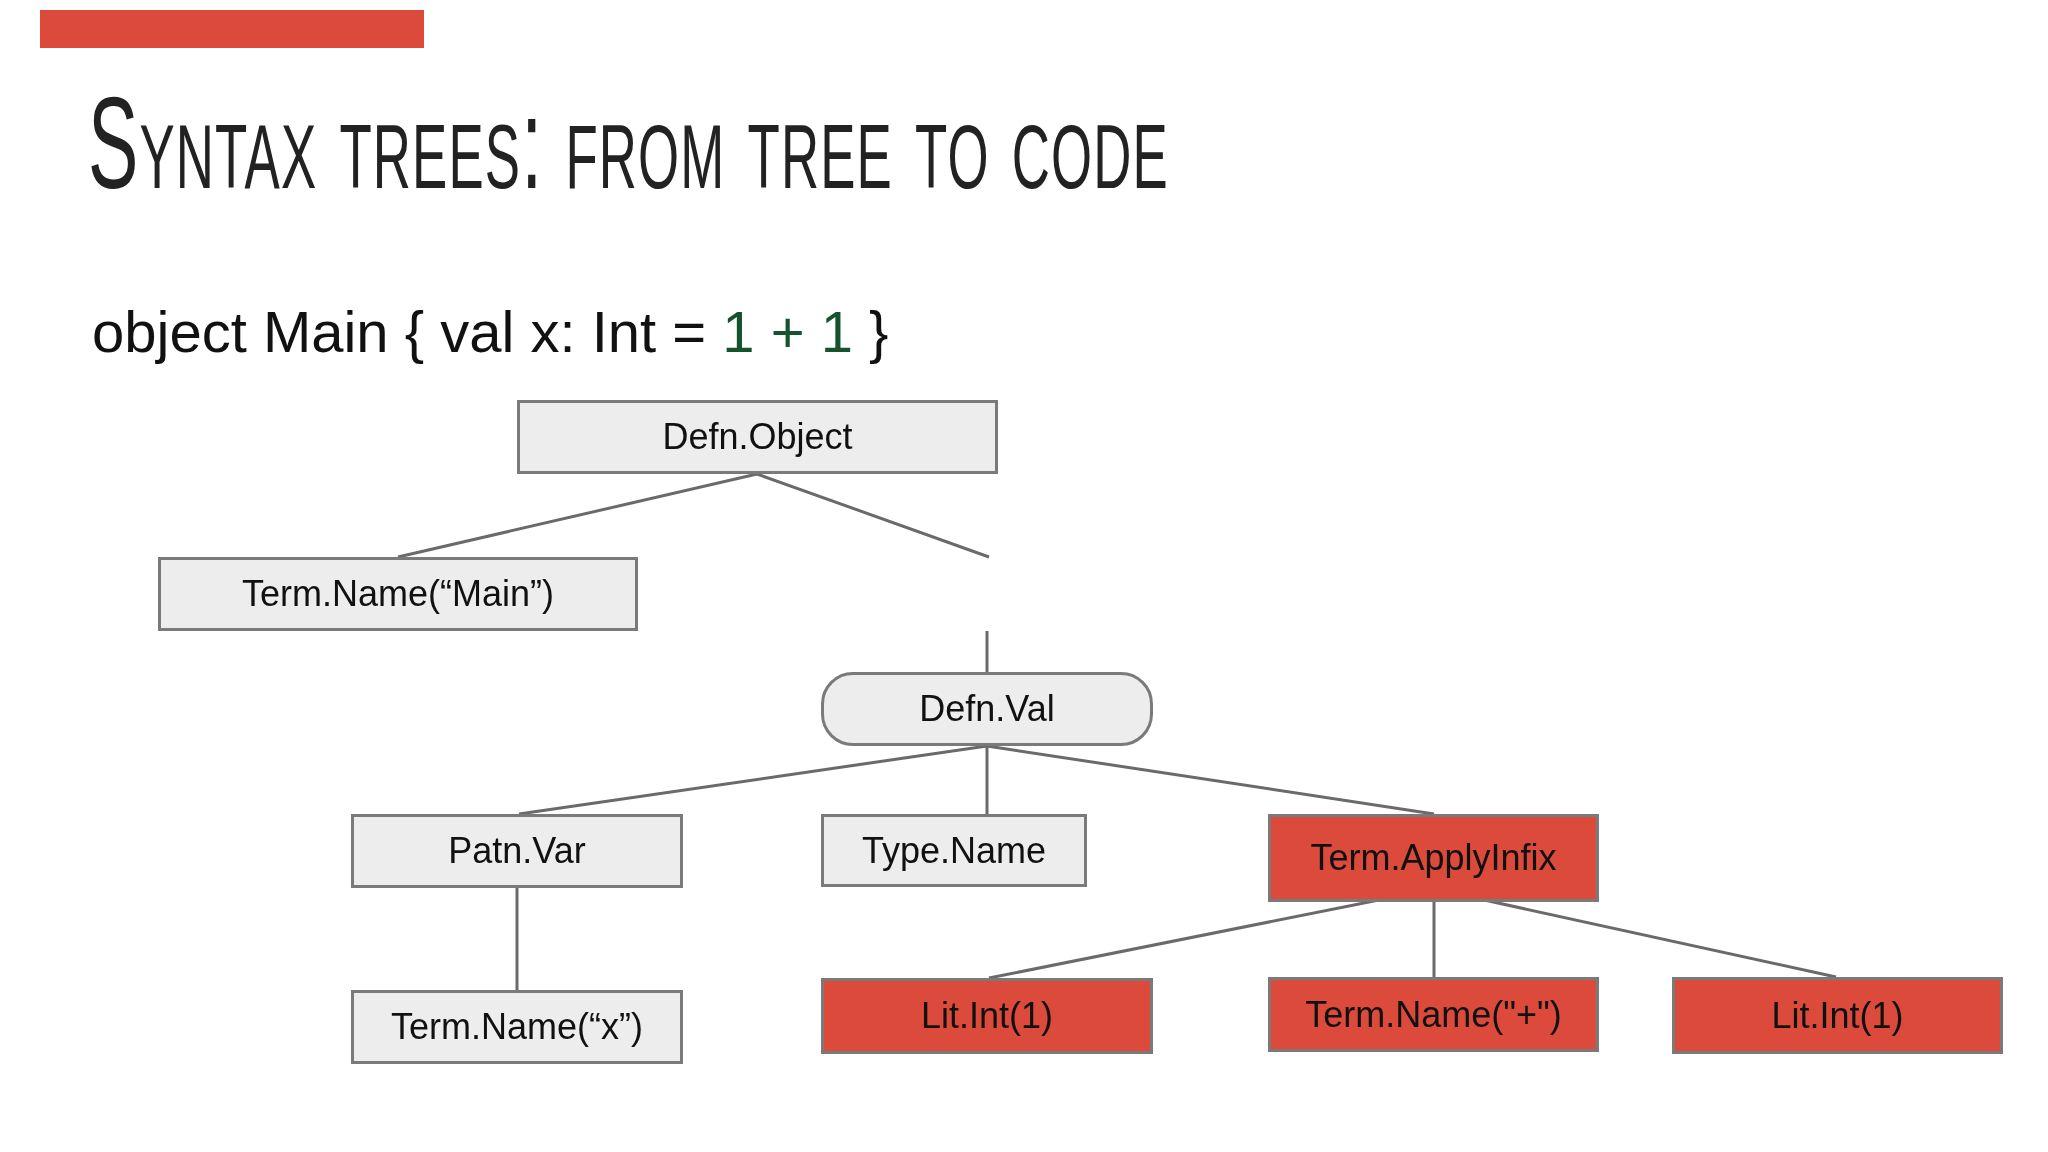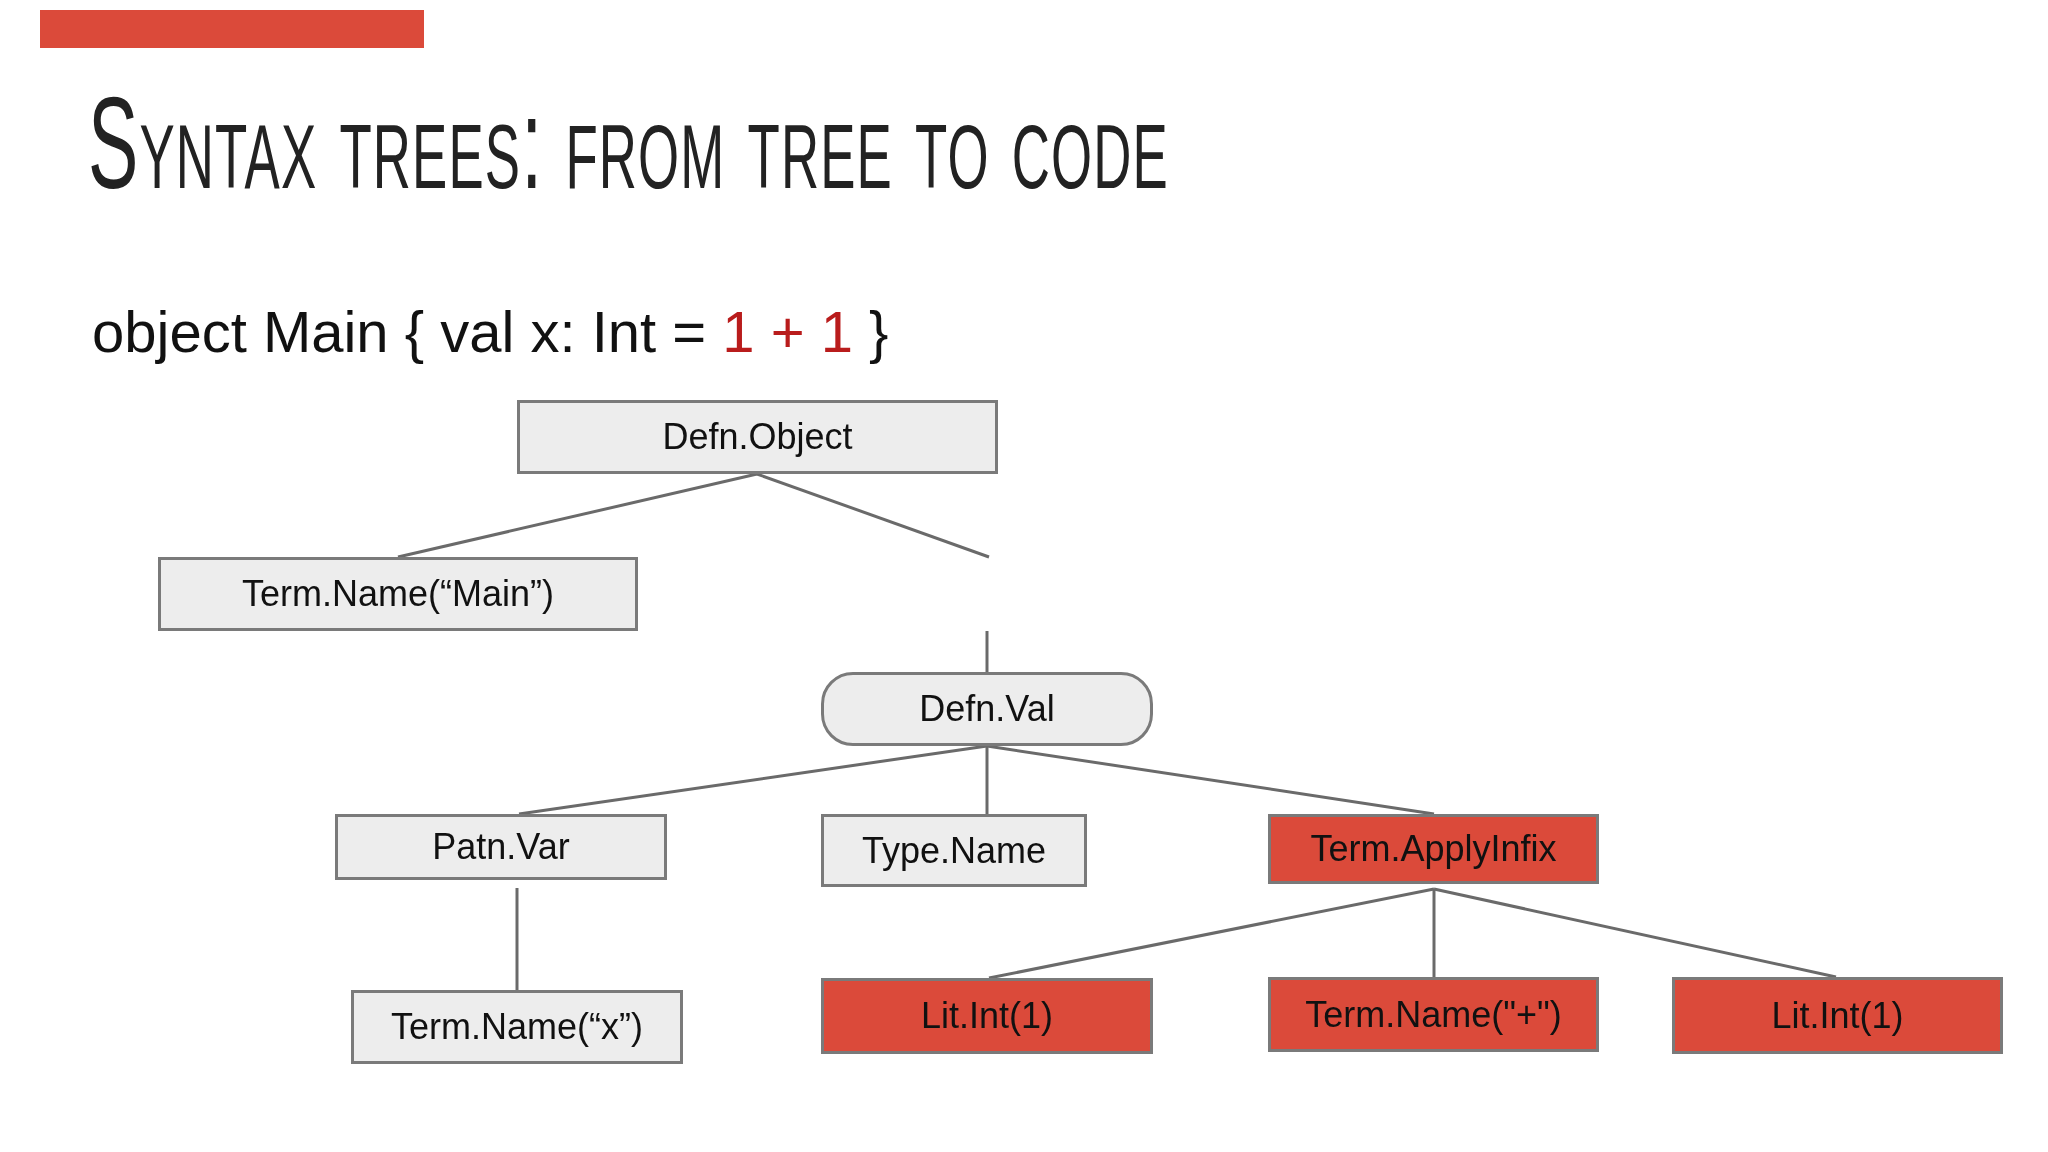"1 + 1" .code-line .hl { color: #b91c1c -> #14532d }
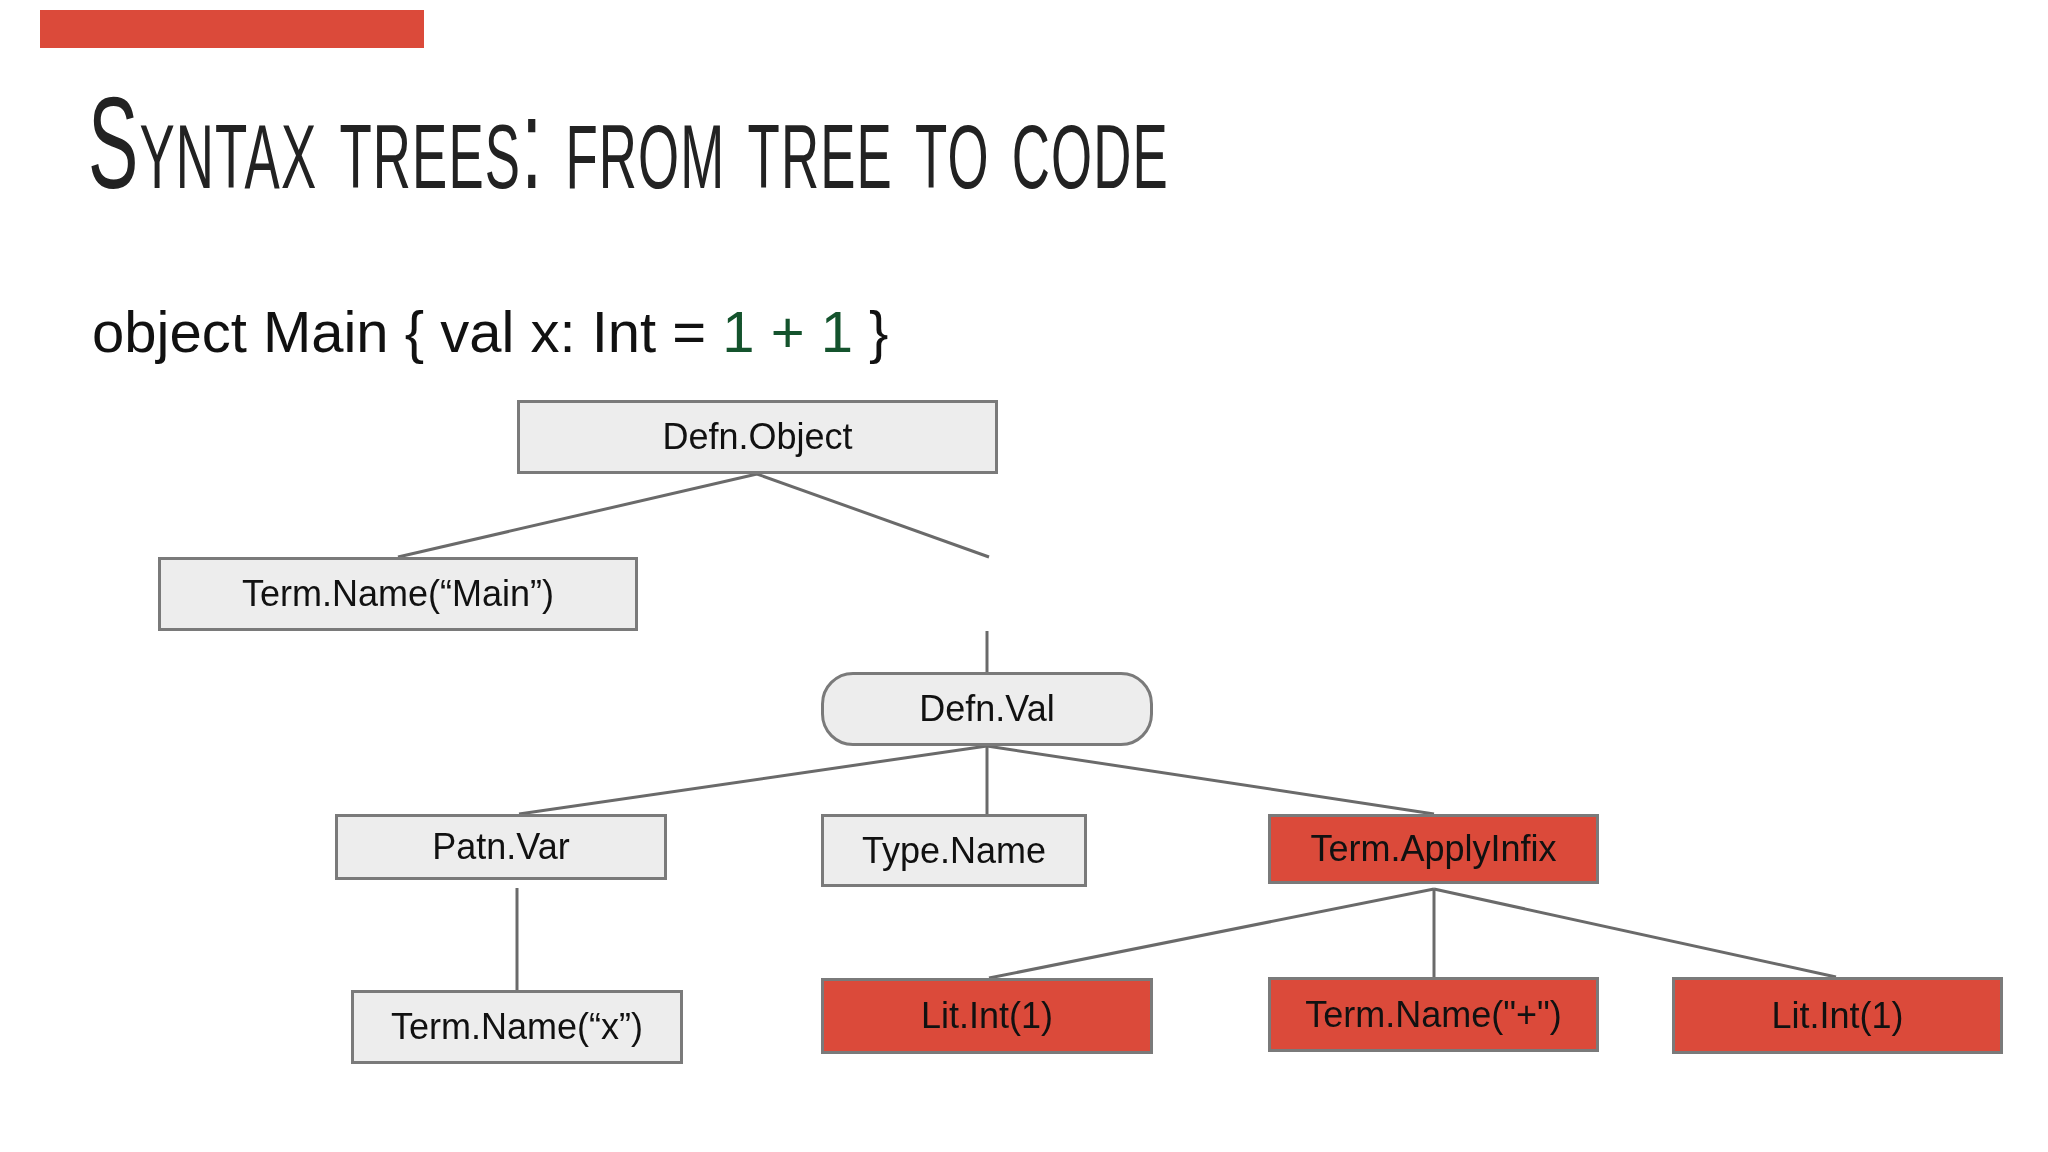"Patn.Var" div.node { height: 66px -> 74px; left: 335px -> 351px }
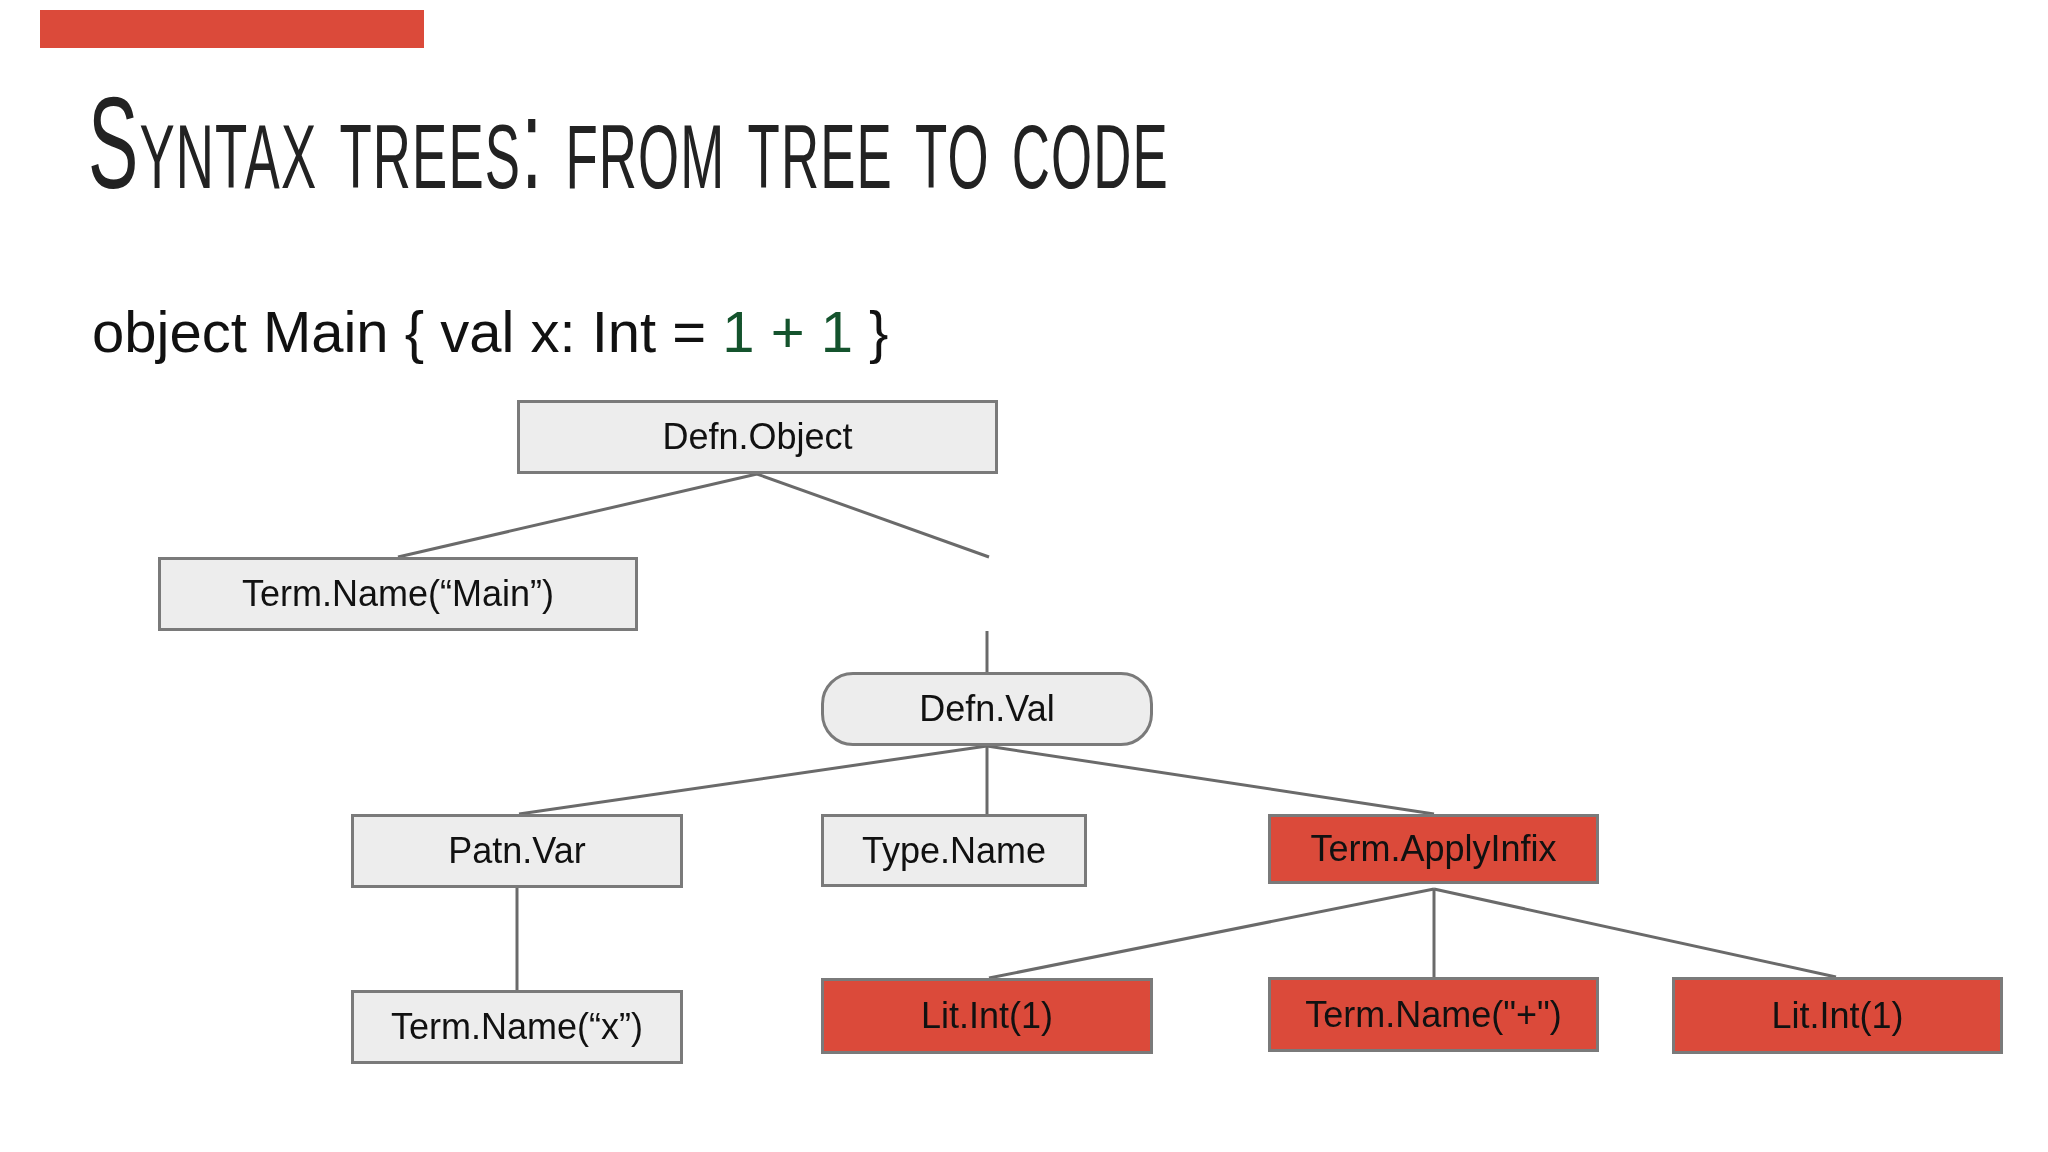"Term.ApplyInfix" div.node { height: 70px -> 88px }
